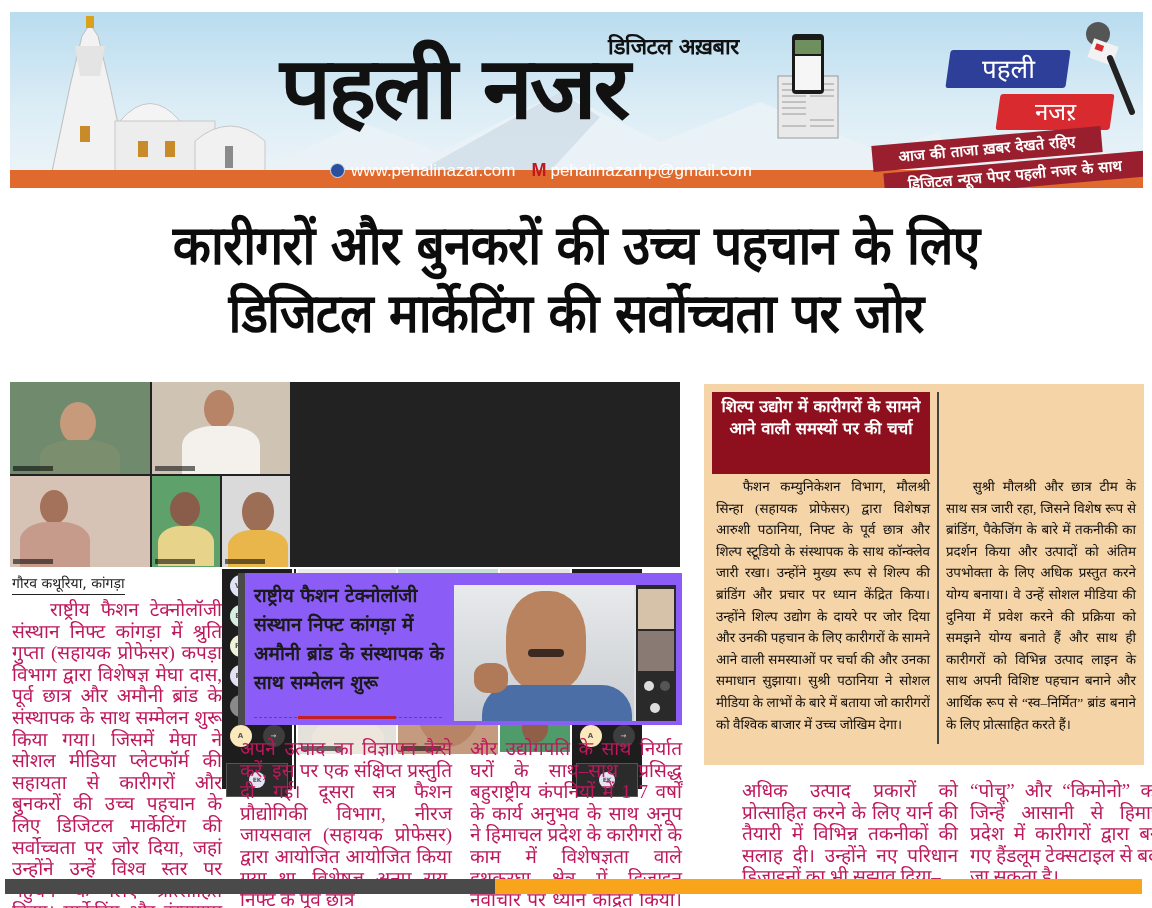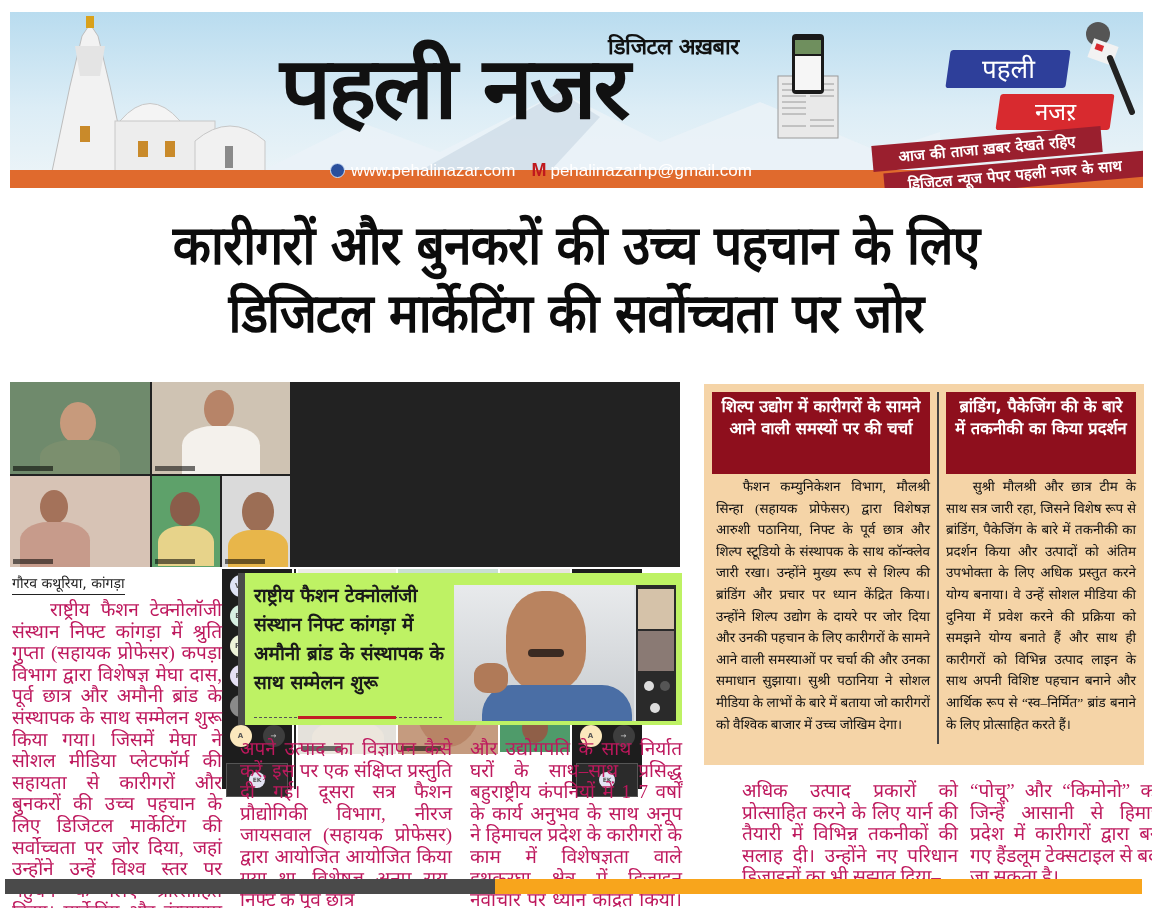"ब्रांडिंग, पैकेजिंग की के बारे" div.sb-head { html: <div>ब्रांडिंग, पैकेजिंग की के बारे में तकनीकी का किया प्रदर्शन</div> -> none }
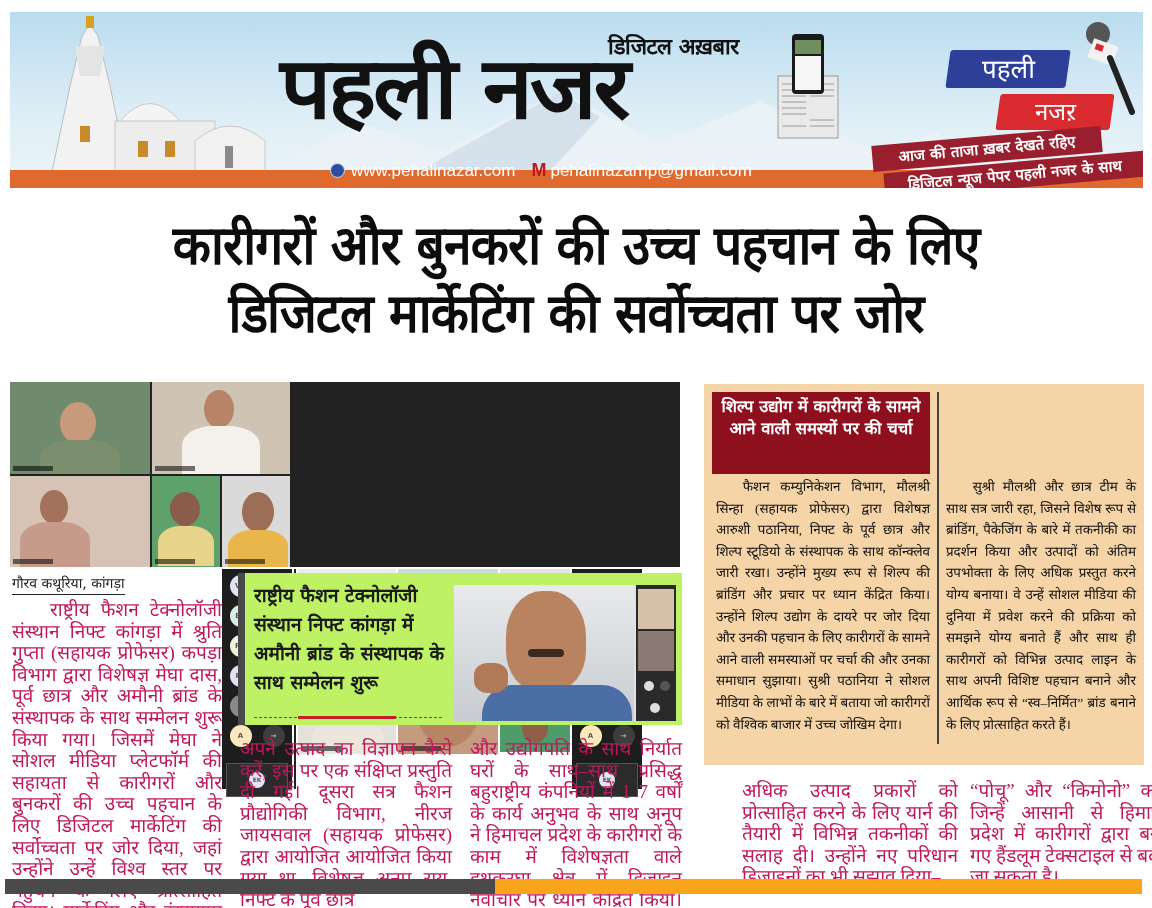"राष्ट्रीय फैशन टेक्नोलॉजी संस्थान निफ्ट कांगड़ा में अमौनी" .callout { background: #bef264 -> #8b5cf6 }
